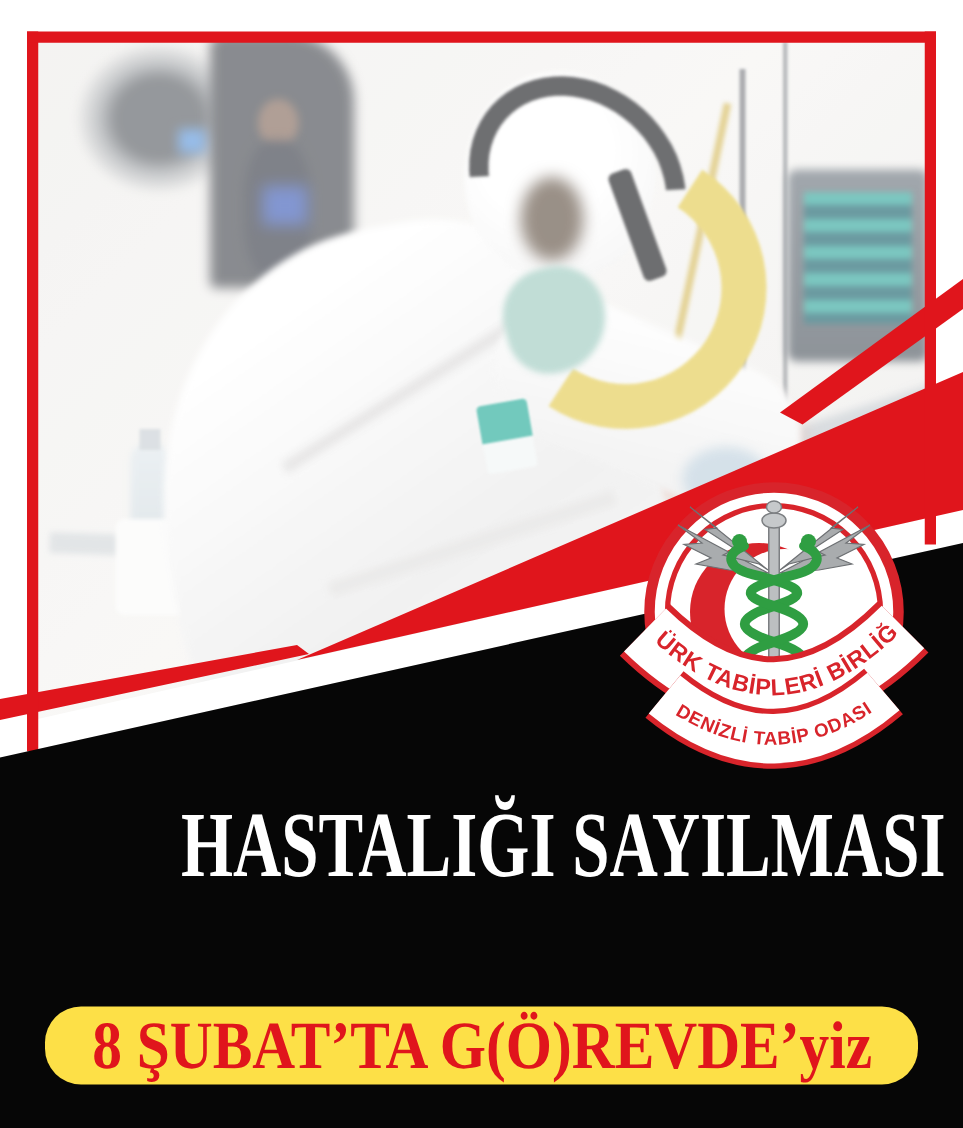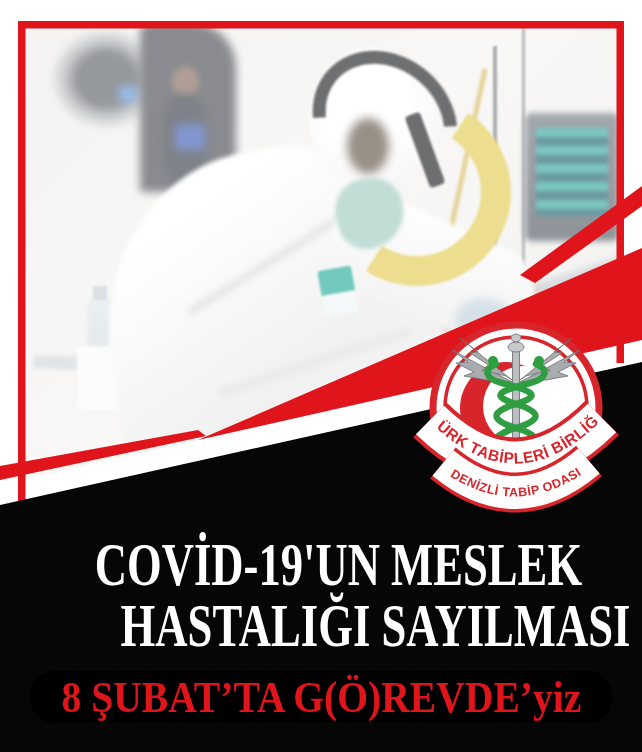"COVİD-19'UN MESLEK" div { html: <div><span>COVİD-19'UN MESLEK</span></div> -> none }
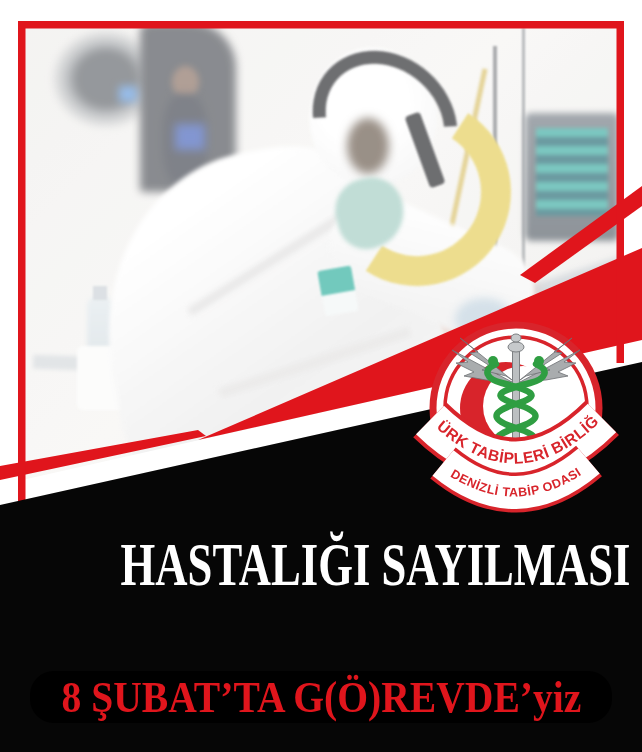"8 ŞUBAT’TA G(Ö)REVDE’yiz" #banner { background: #000000 -> #fde047 }
